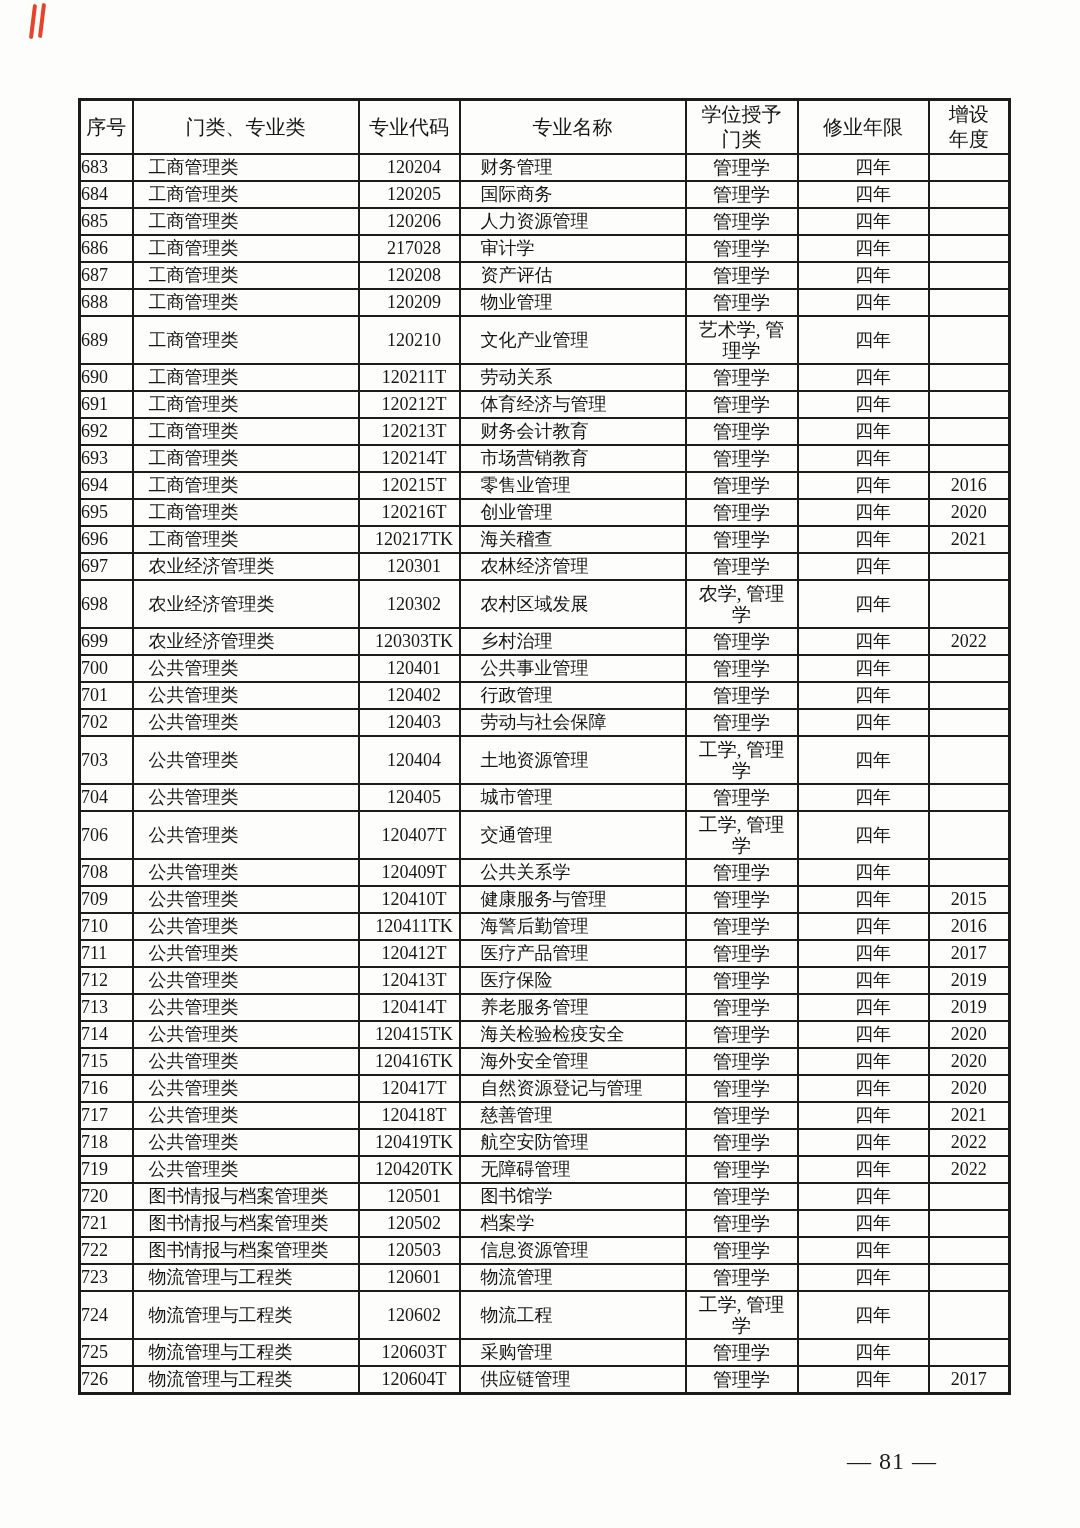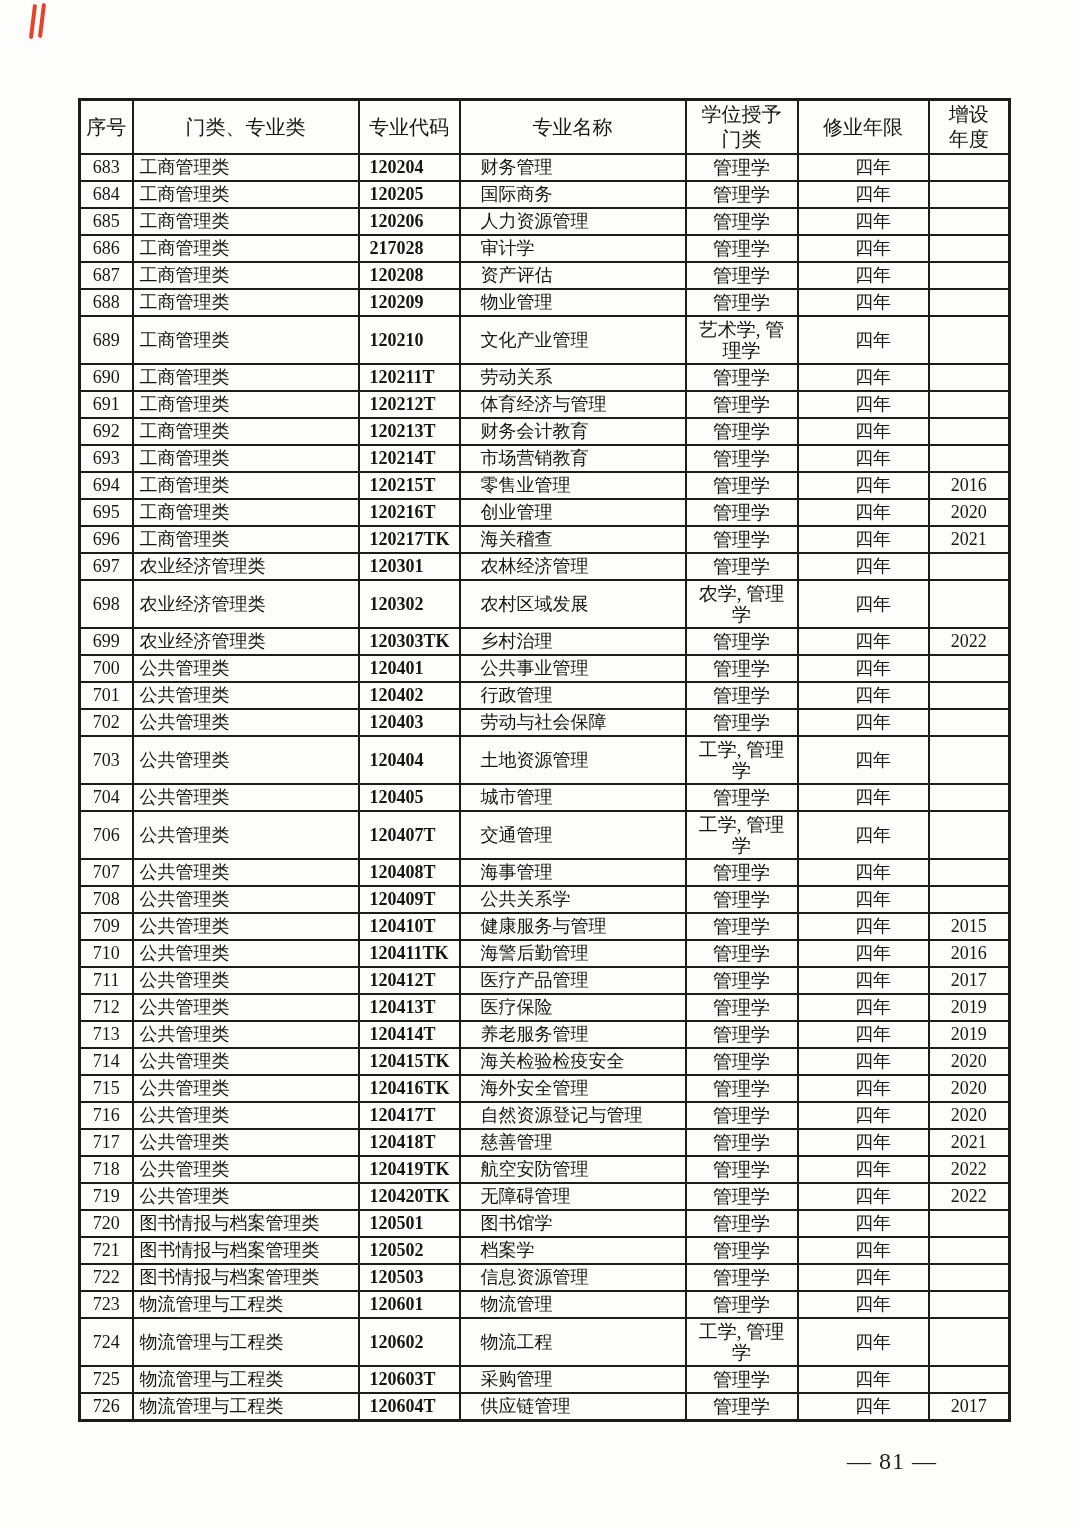"683" table.majors td:nth-child(1) { text-align: center -> none }
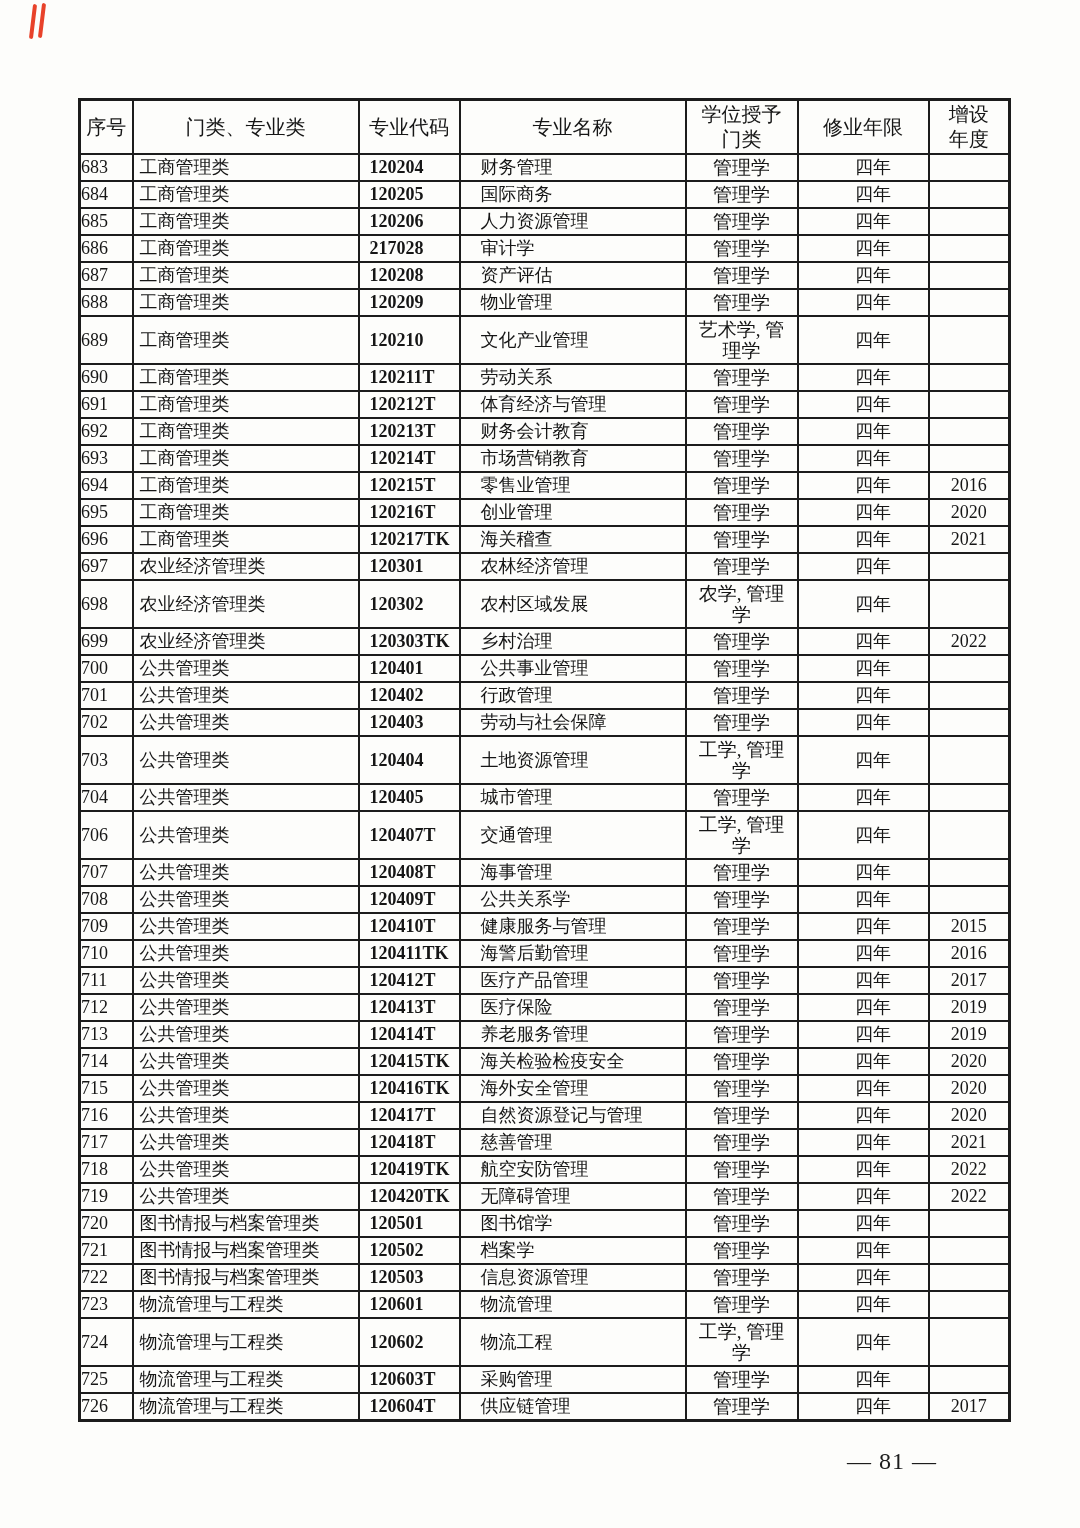"工商管理类" table.majors td:nth-child(2) { padding-left: 6px -> 15px }
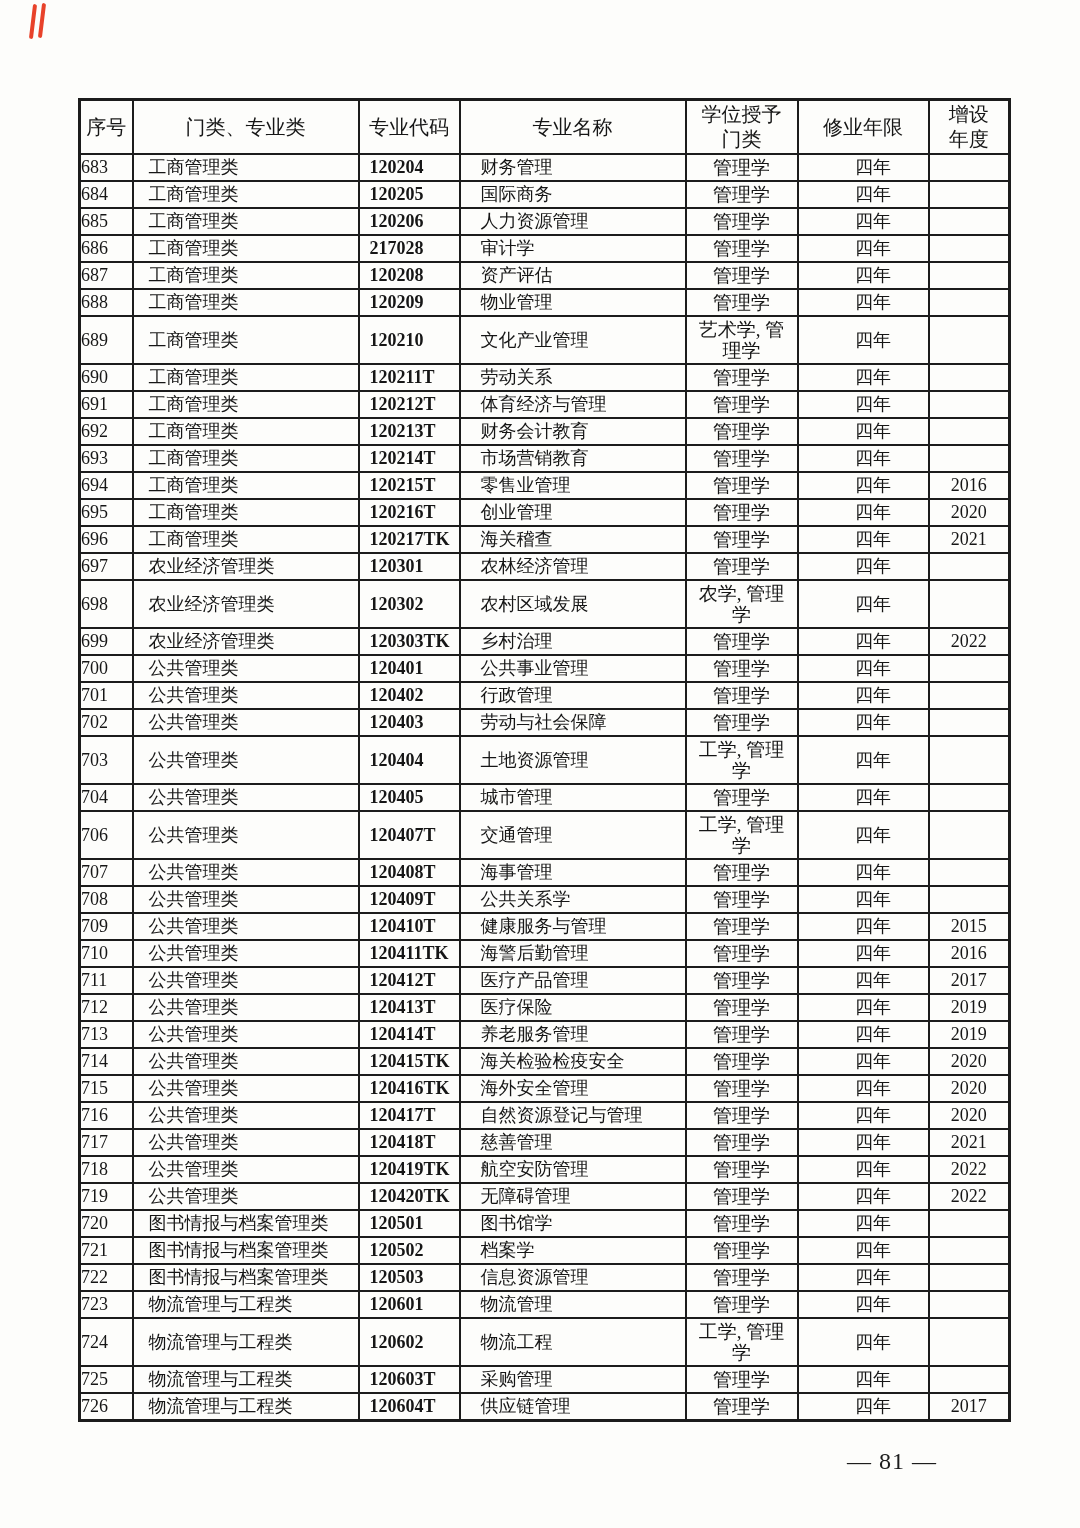"120204" table.majors td:nth-child(3) { font-weight: bold -> none; text-align: left -> center }
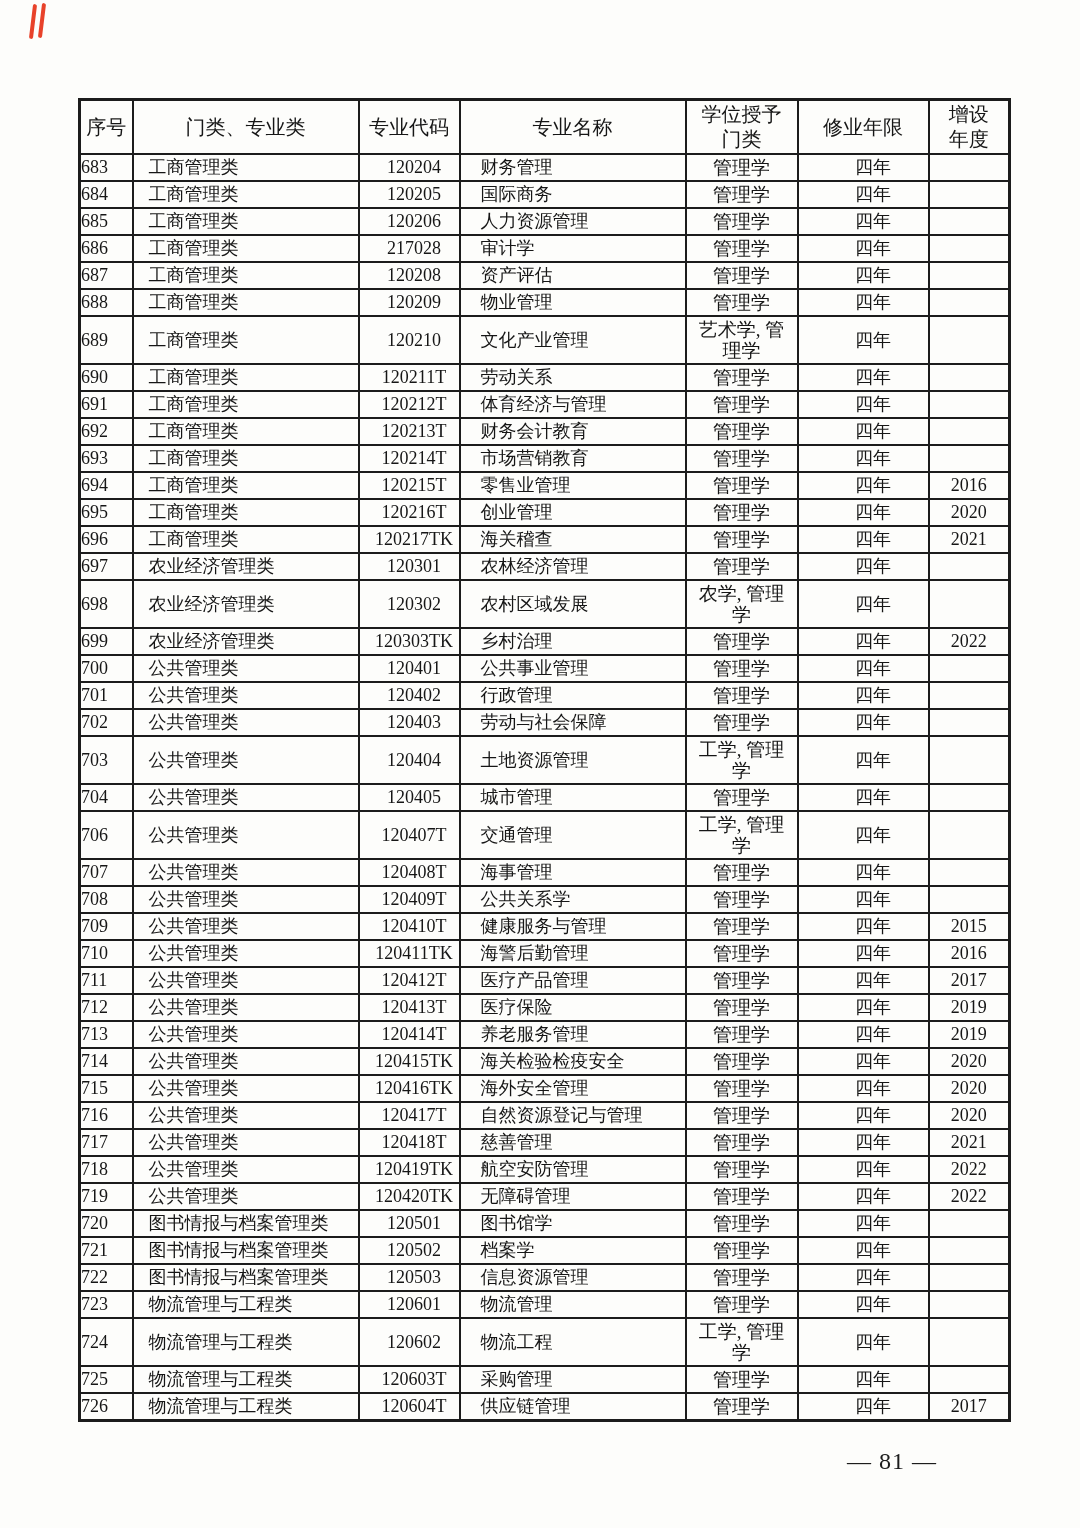"707" tr { html: <tr> <td>707</td> <td>公共管理类</td> <td>120408T</td> <td>海事管理</td> <td>管理学</td> <td>四年</td> <td></td> </tr> -> none }
